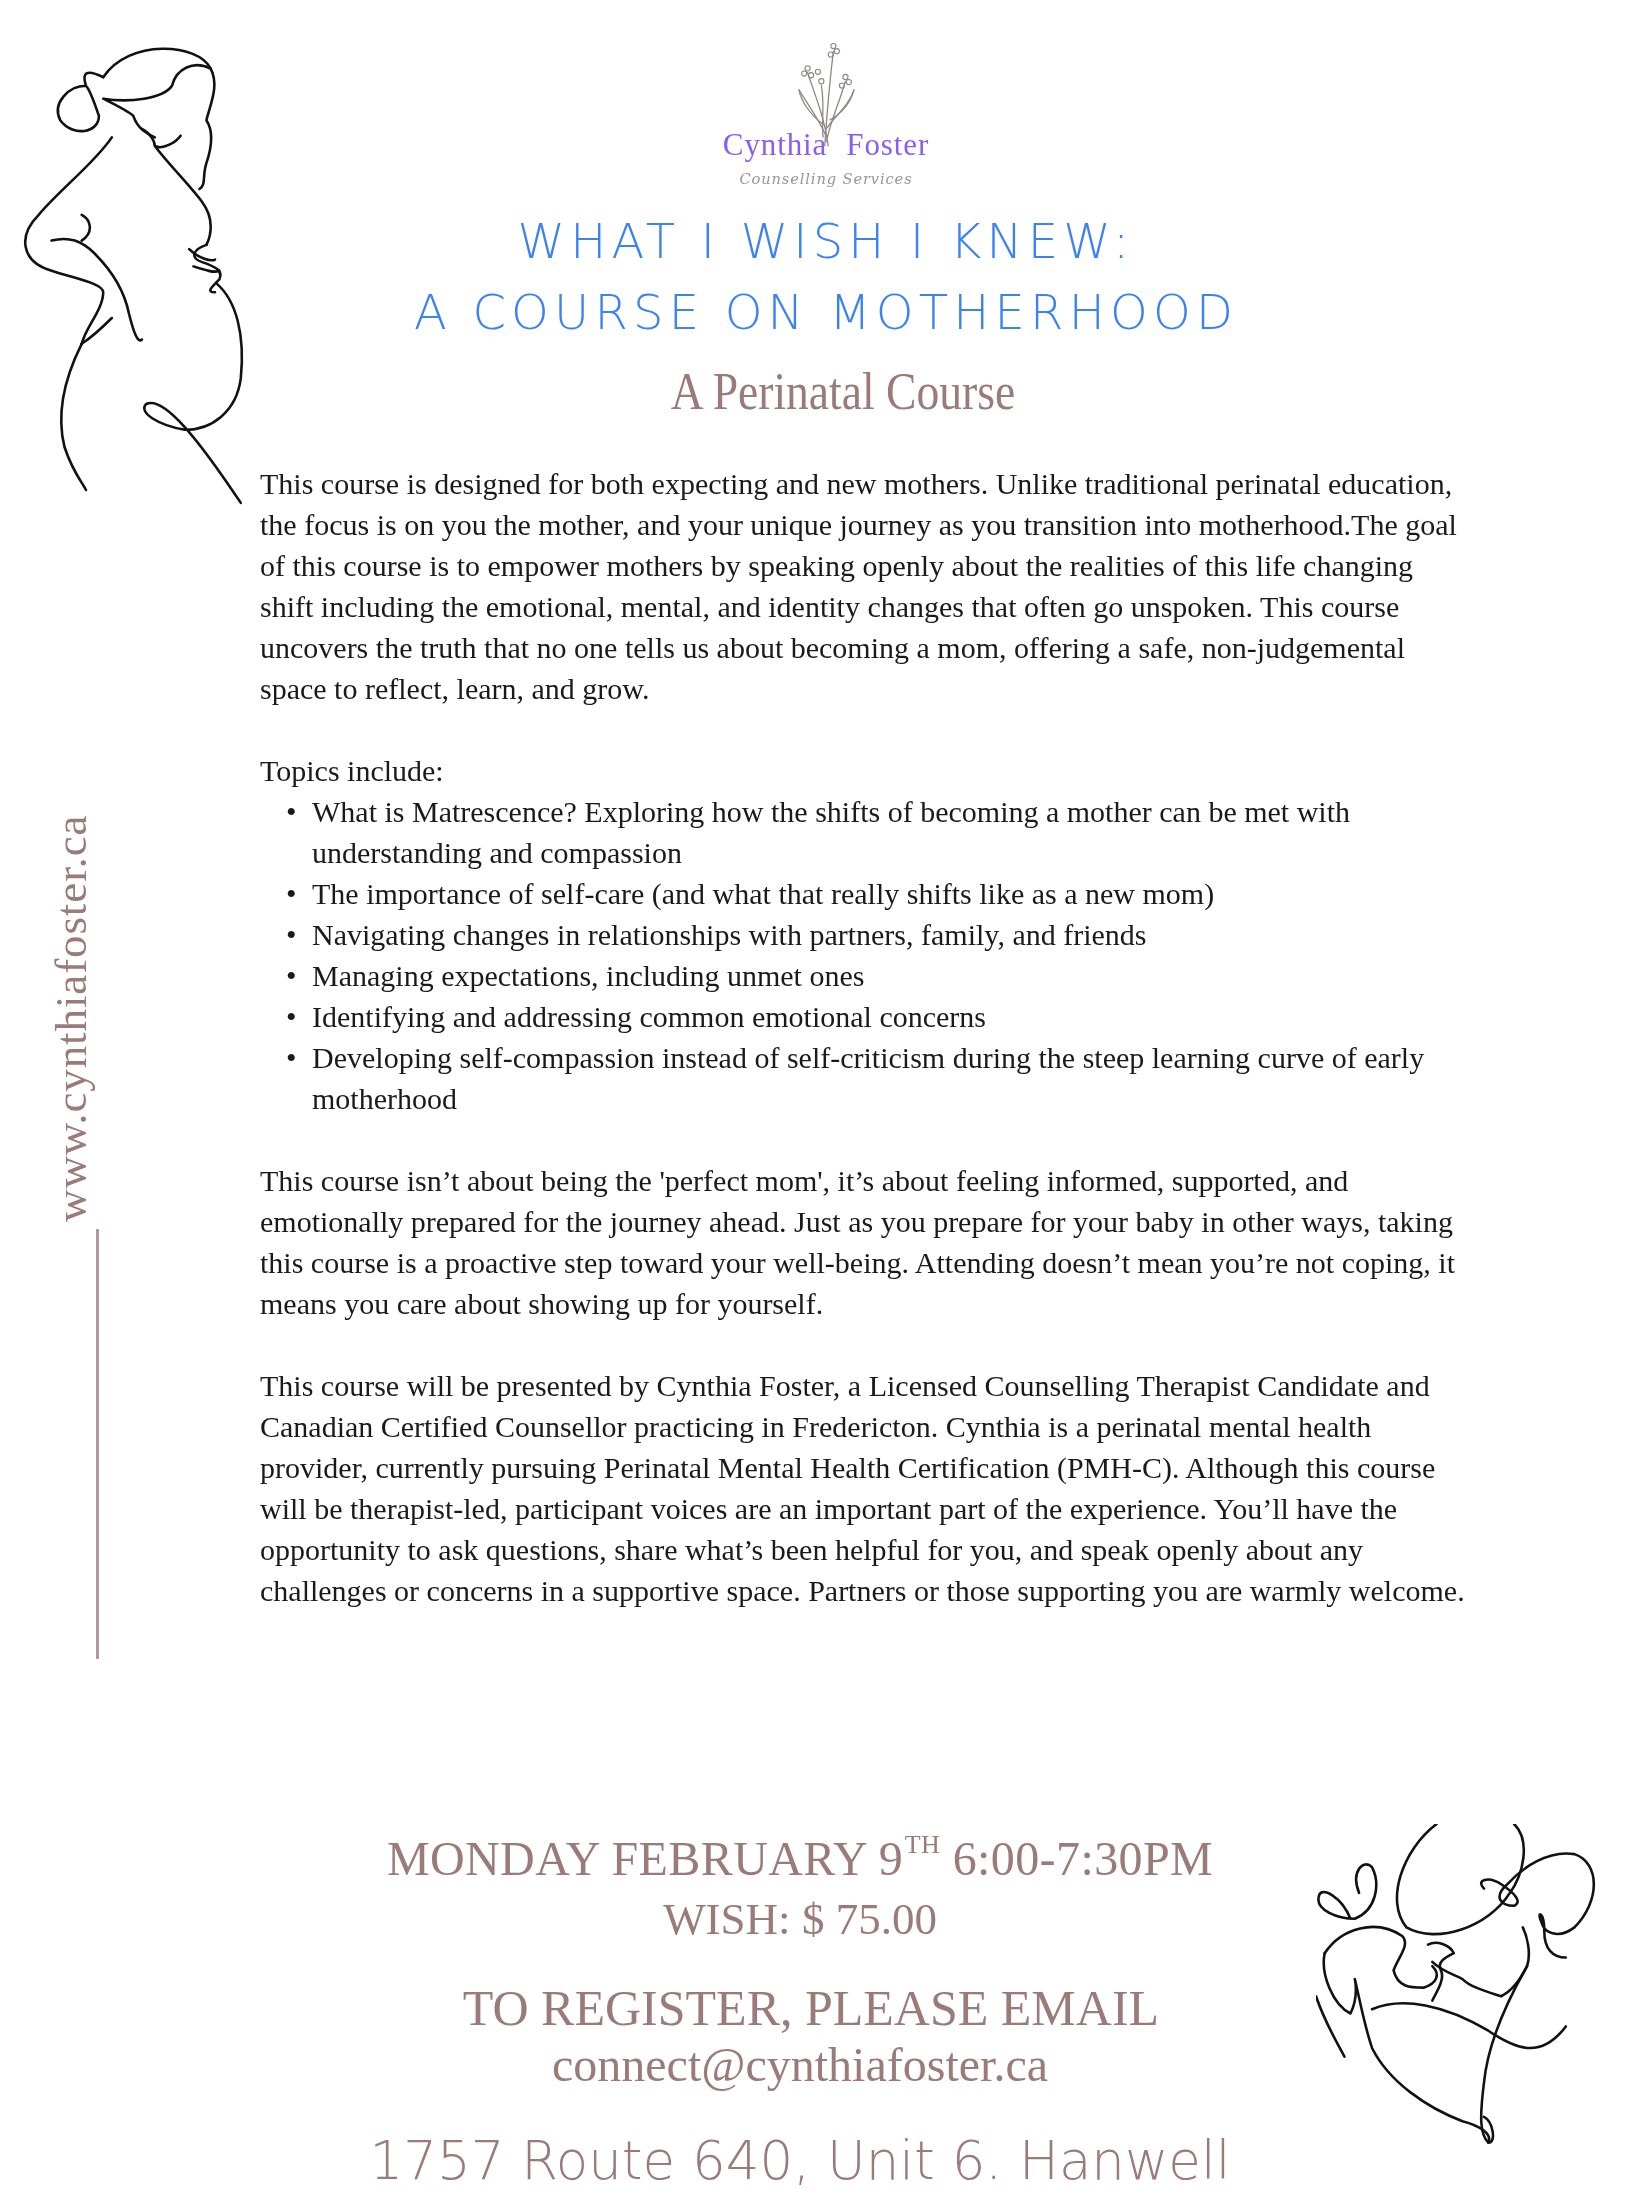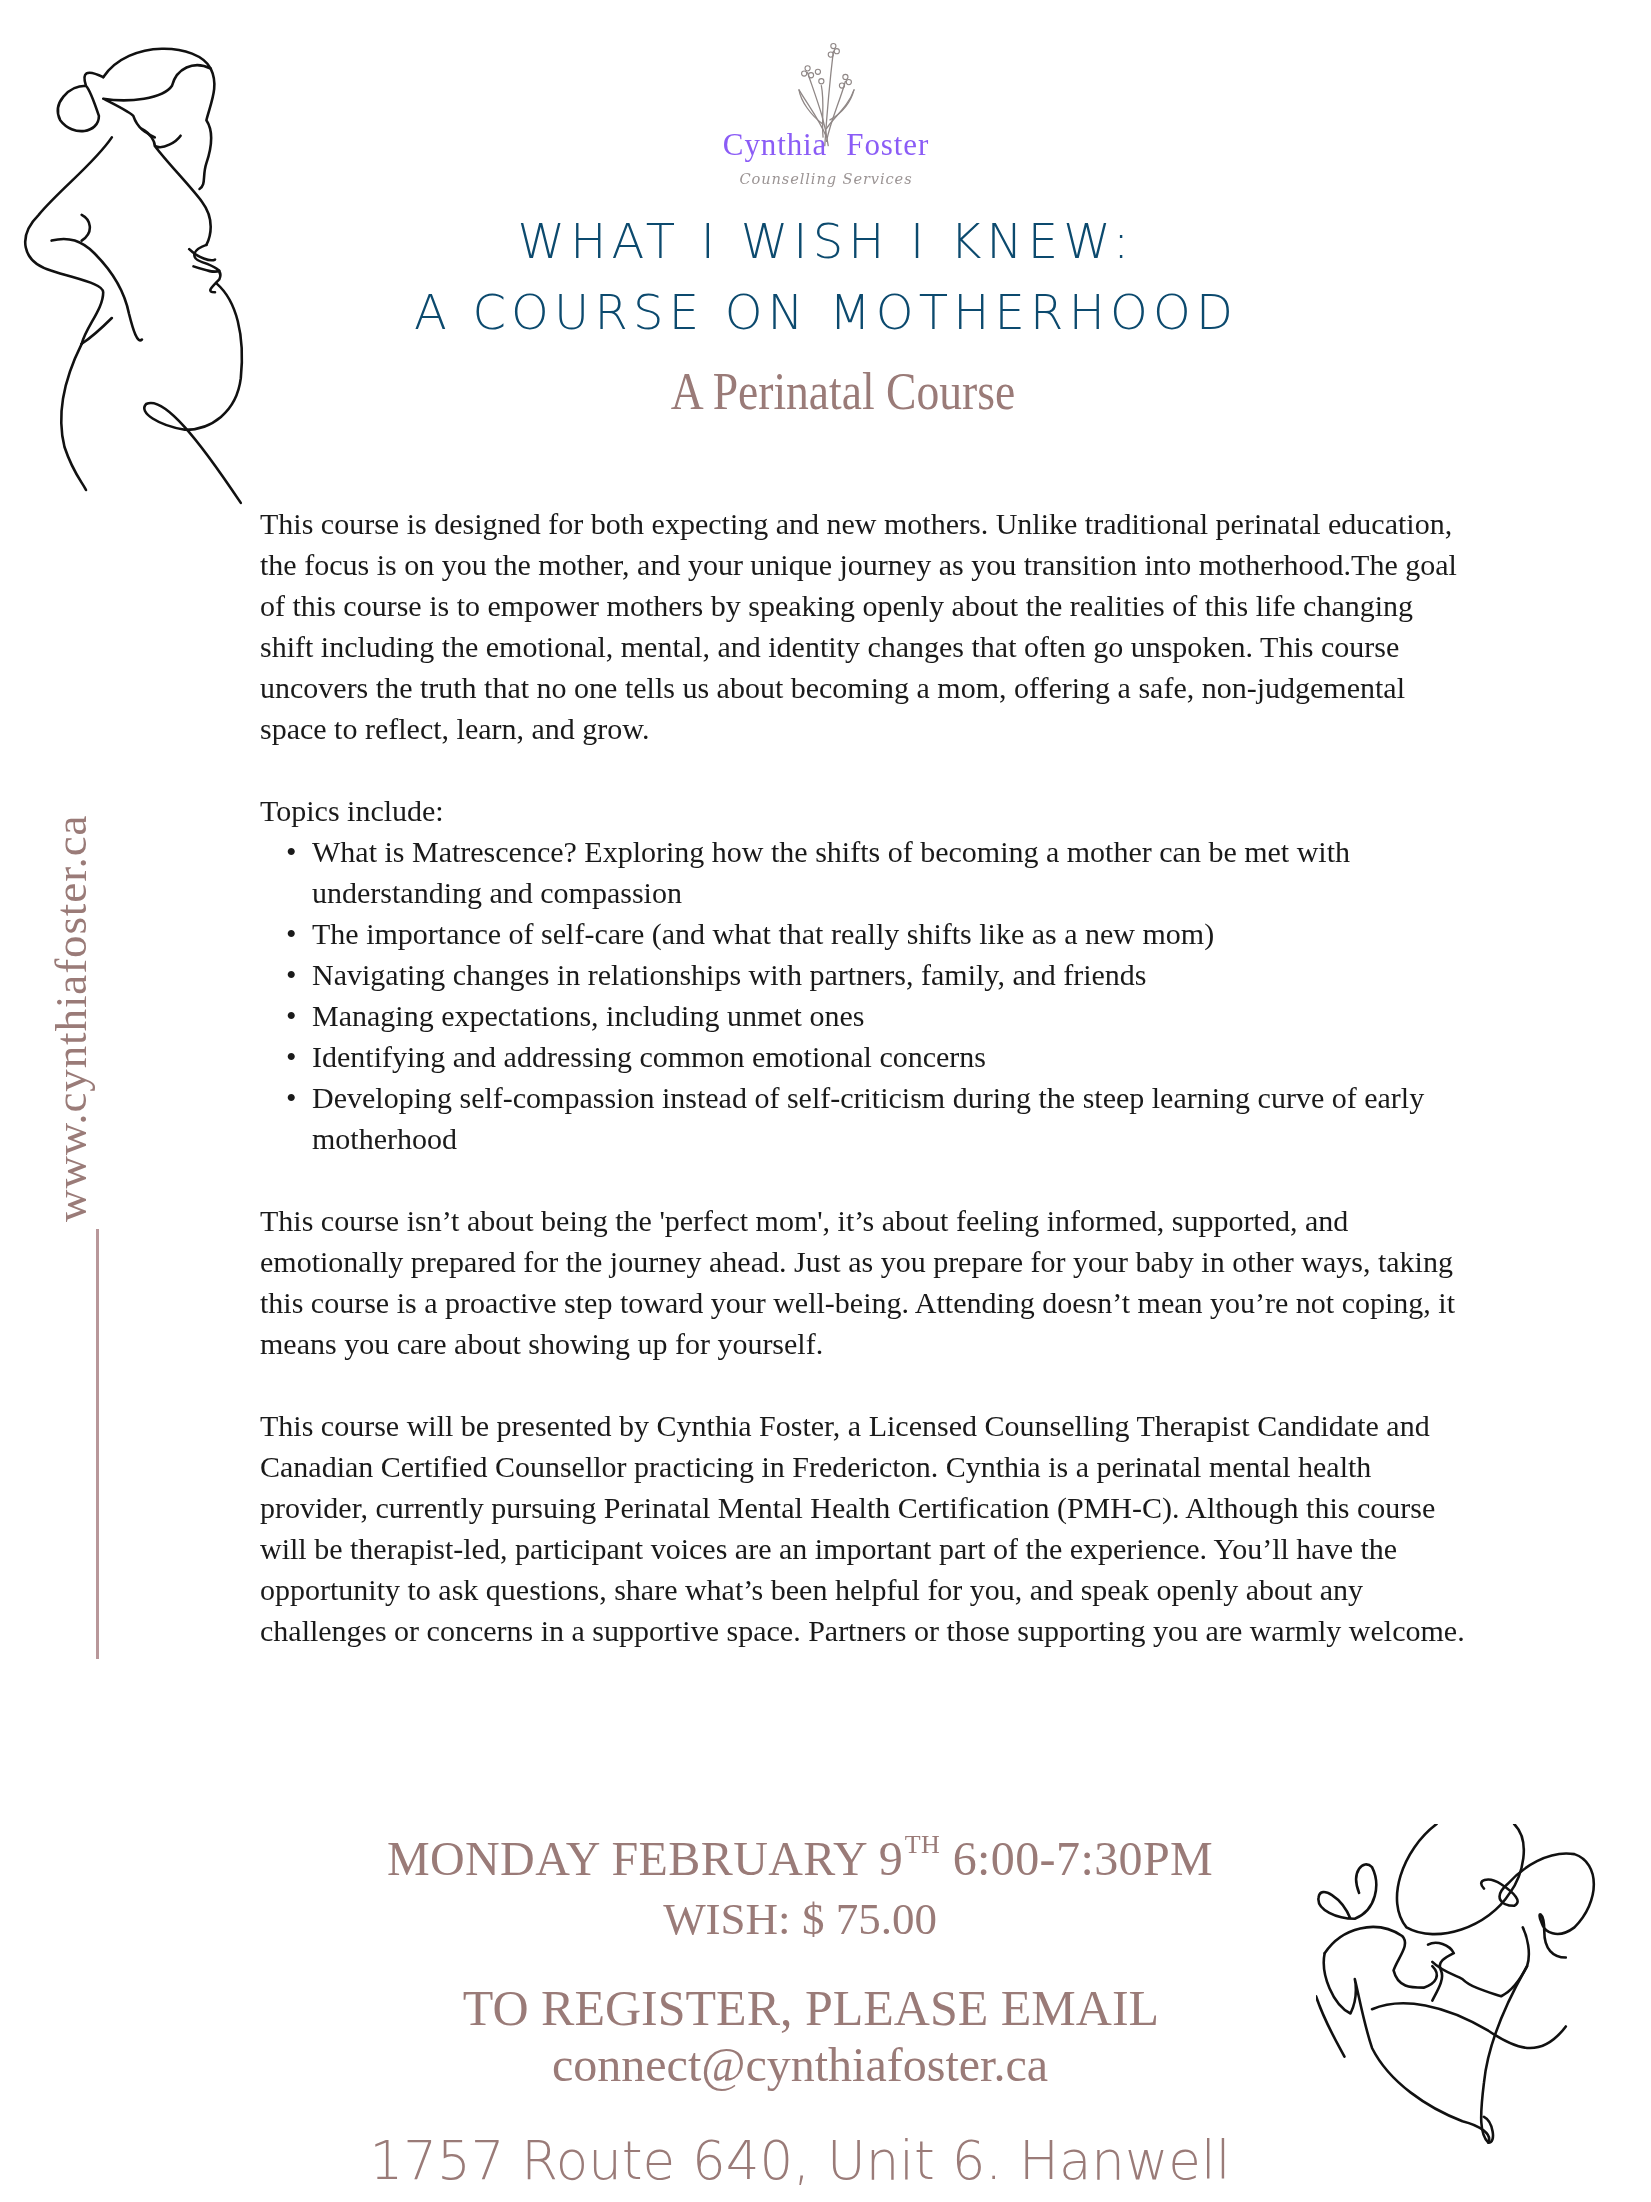"WHAT I WISH I KNEW:" .title { color: #0c4a6e -> #3b82f6 }
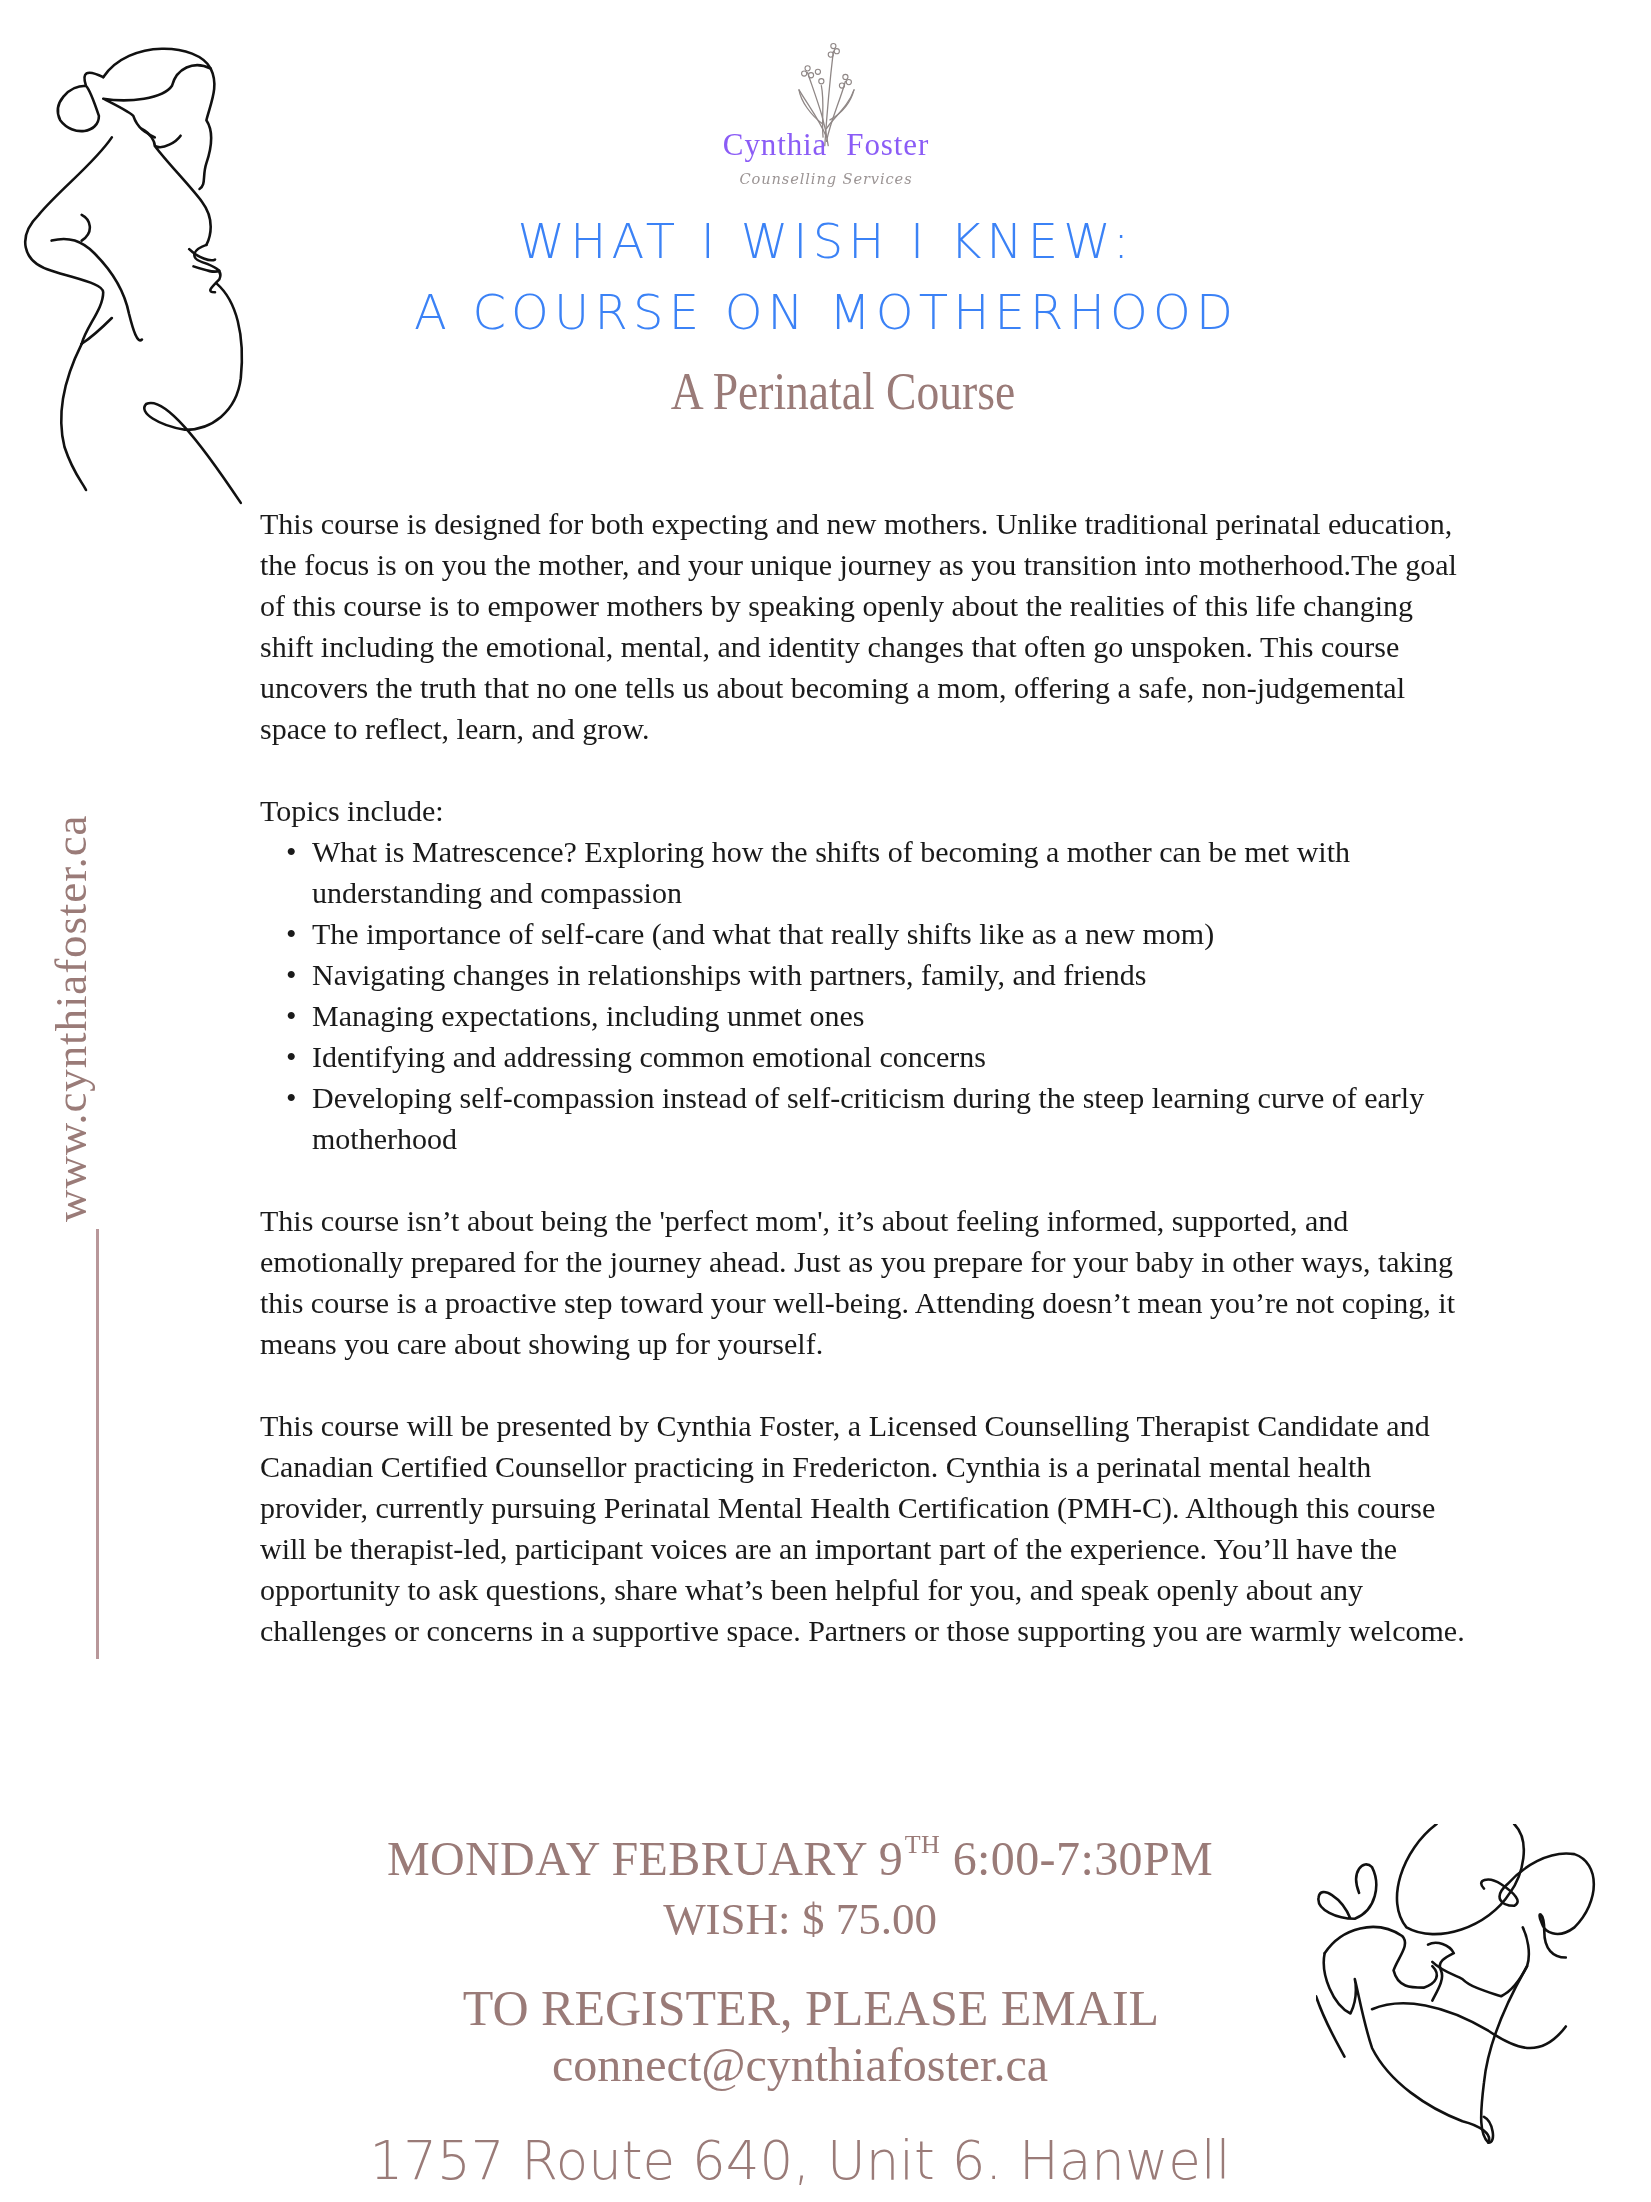"This course is designed for" #body { margin-top: 40px -> none }
